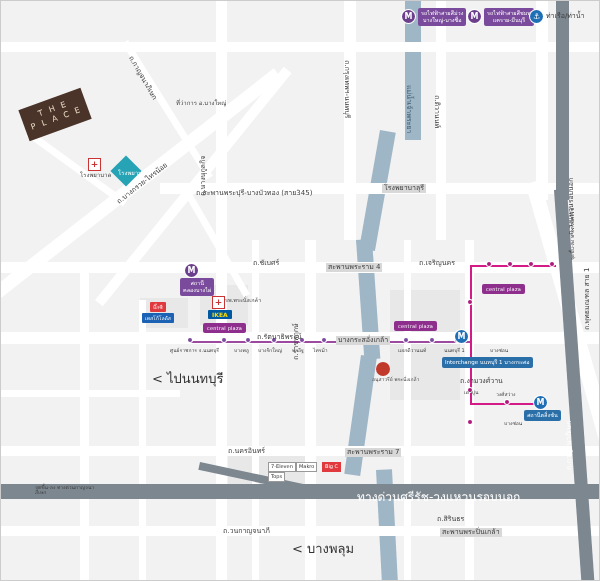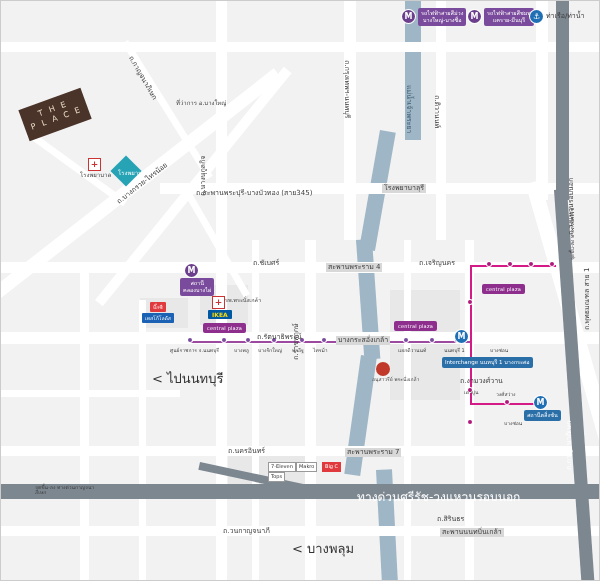"สะพานนนทบิ่นเกล้า" div.lbl { text: สะพานนนทบิ่นเกล้า -> สะพานพระปิ่นเกล้า }
